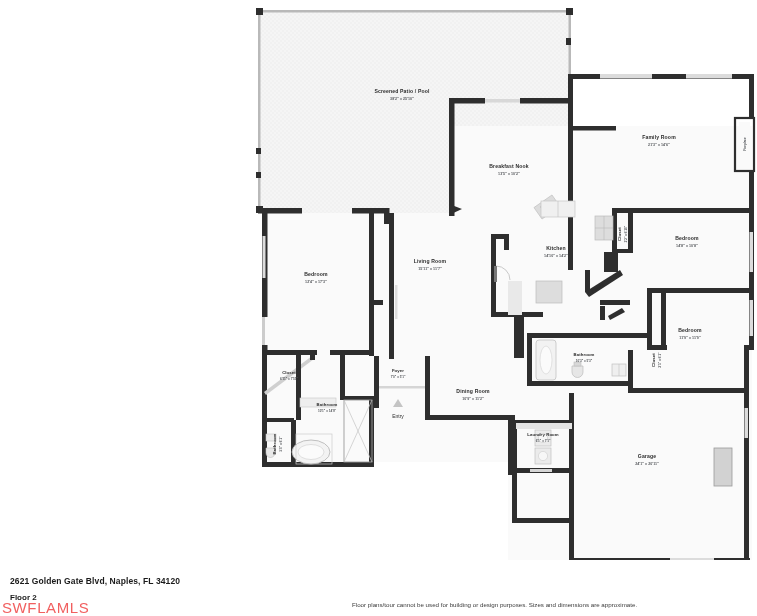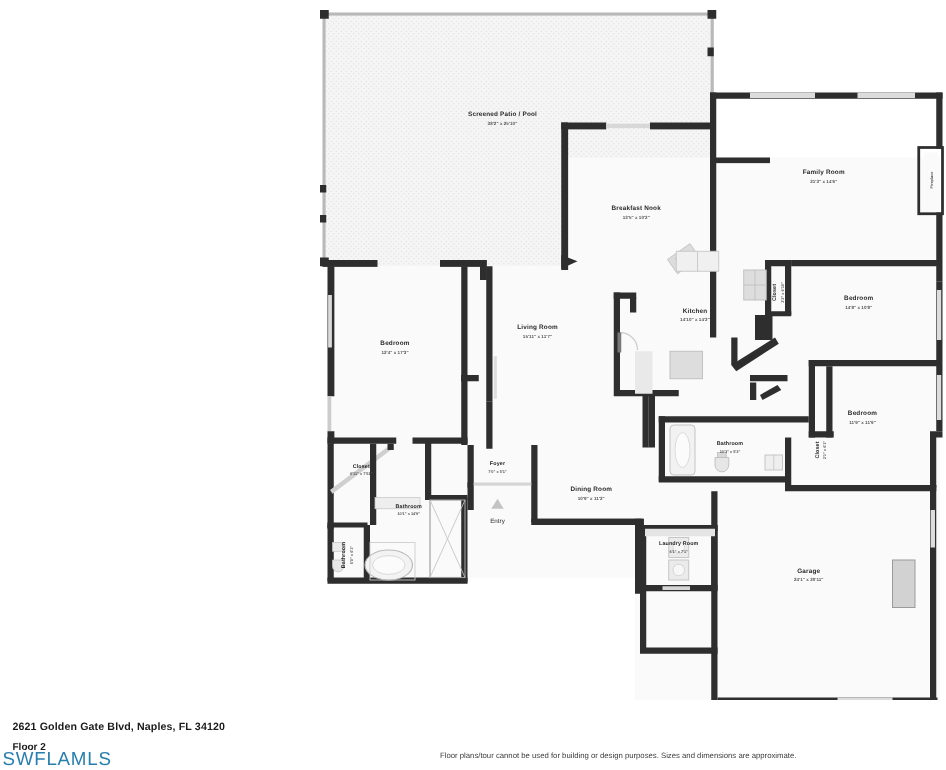"SWFLAMLS" .watermark { color: #0369a1 -> #ef4444 }
